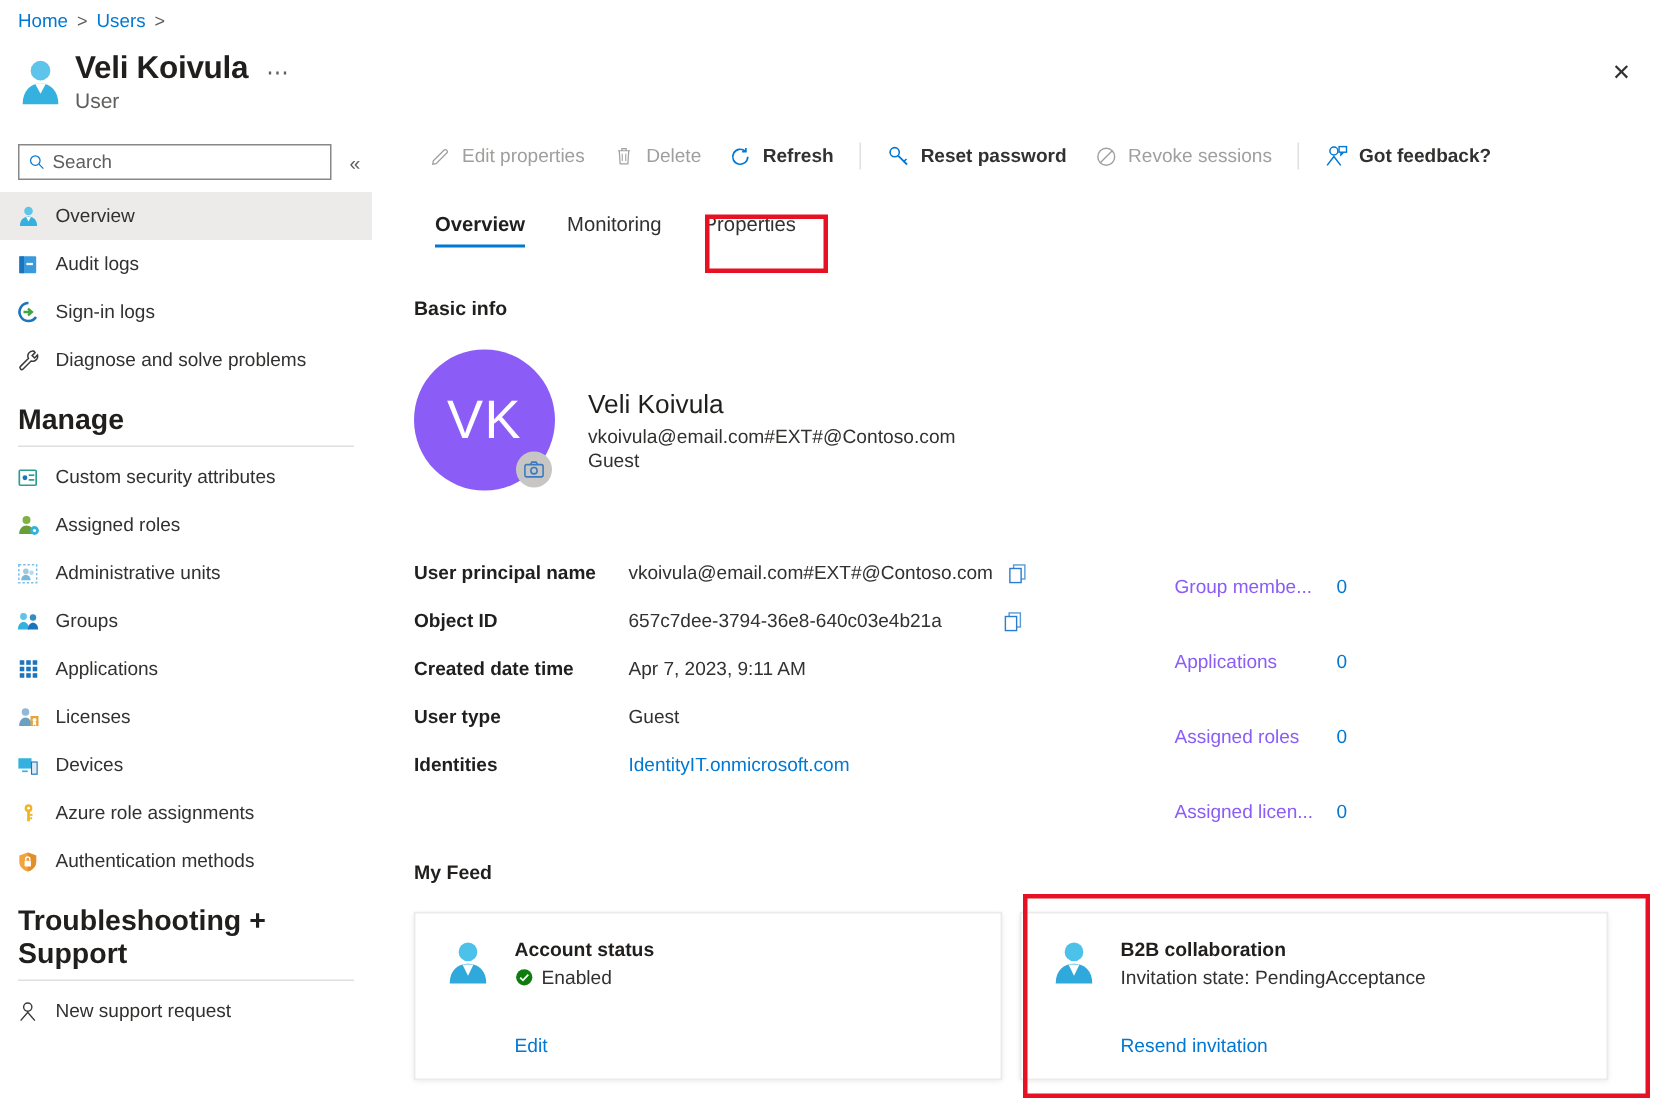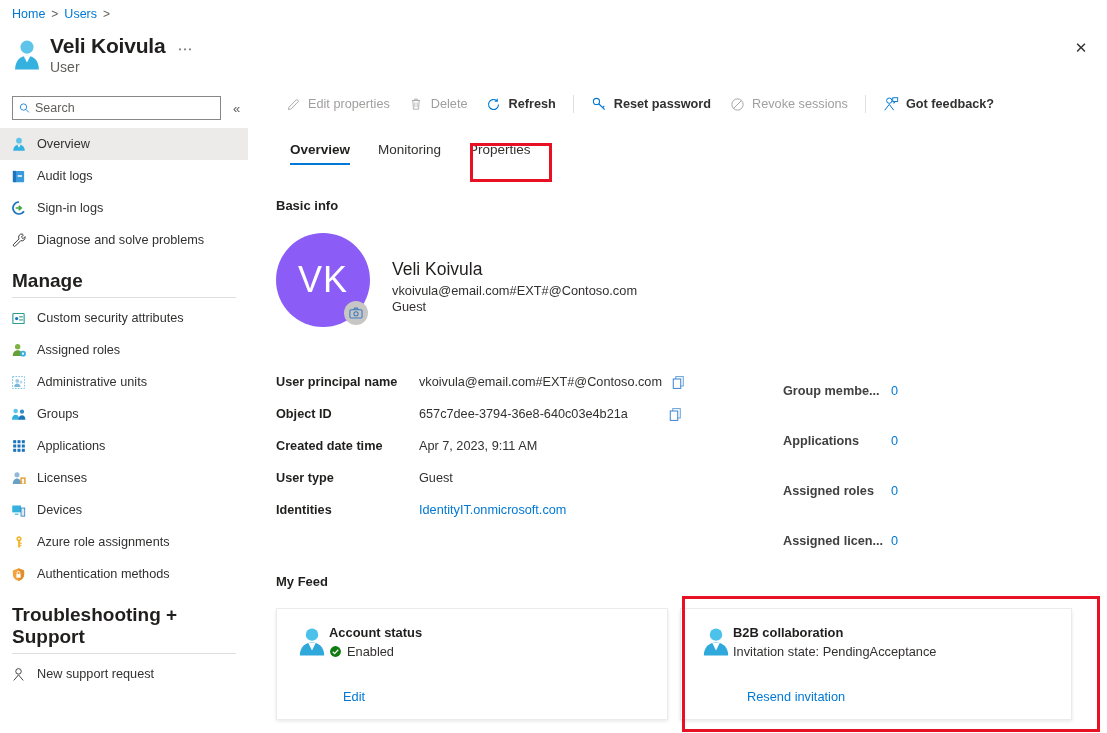"Group membe..." .pkey-r { color: #404040 -> #8b5cf6; font-weight: bold -> none }
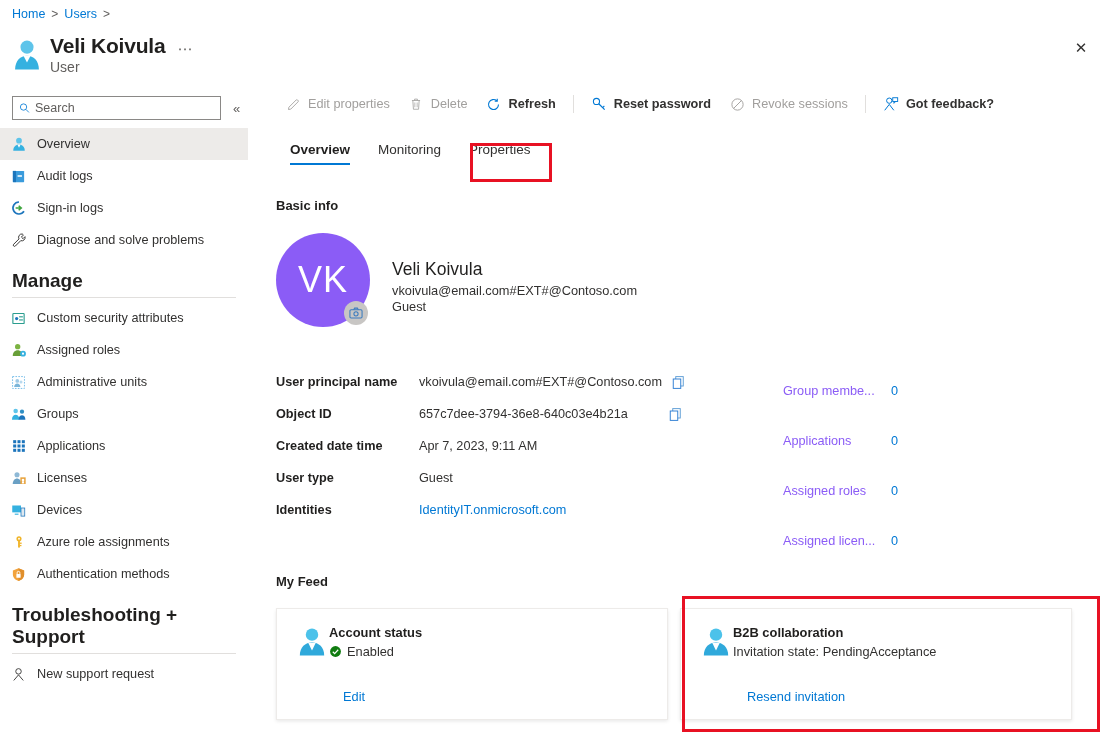"Account status" .card-top { gap: none -> 14px }
